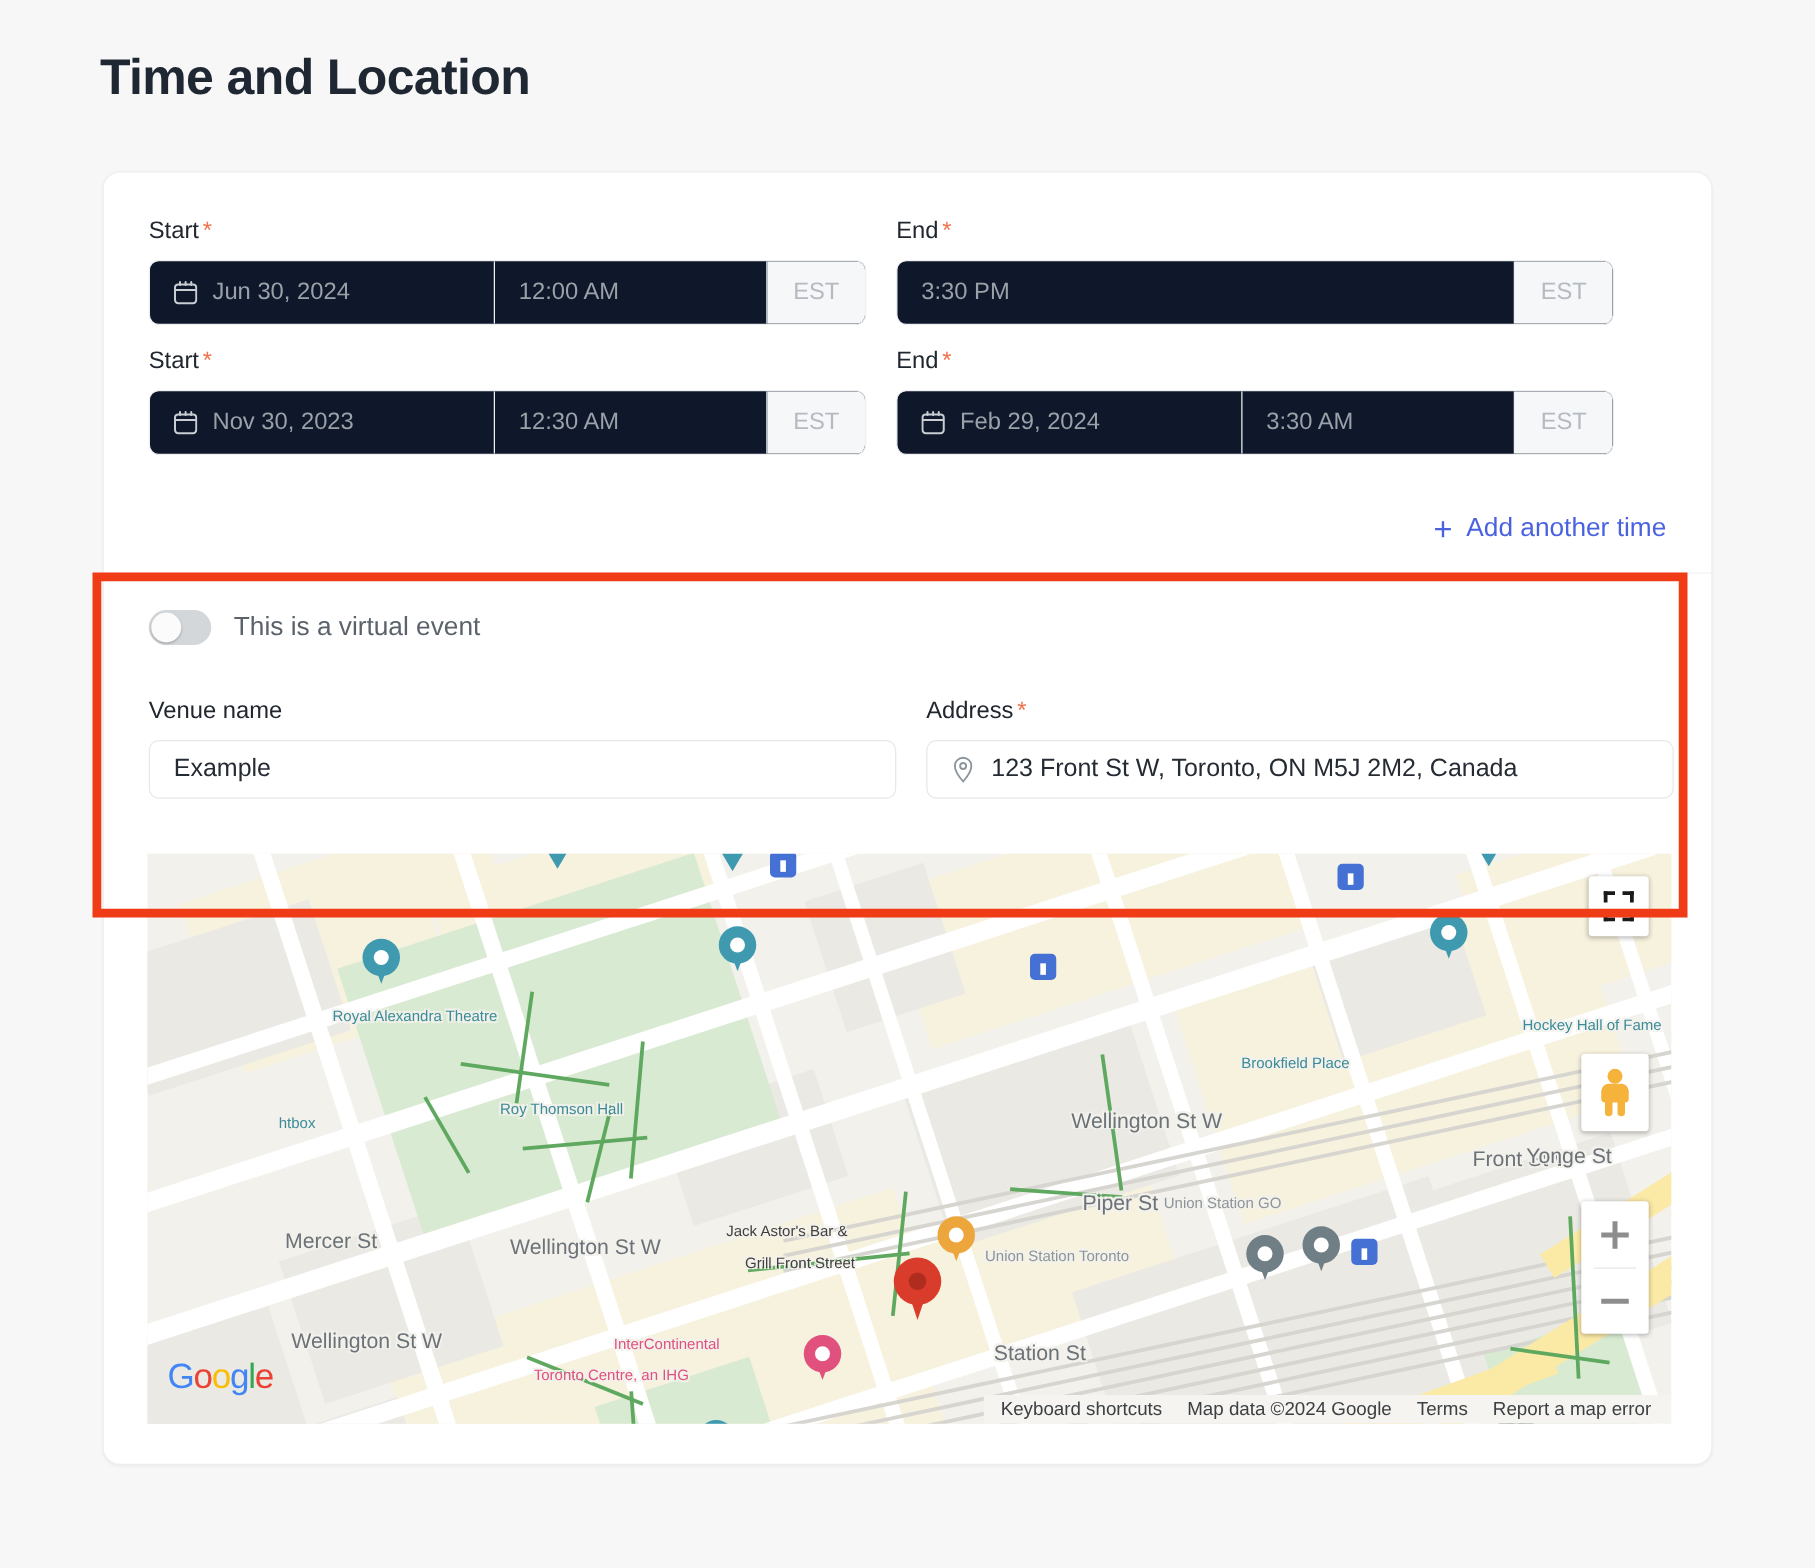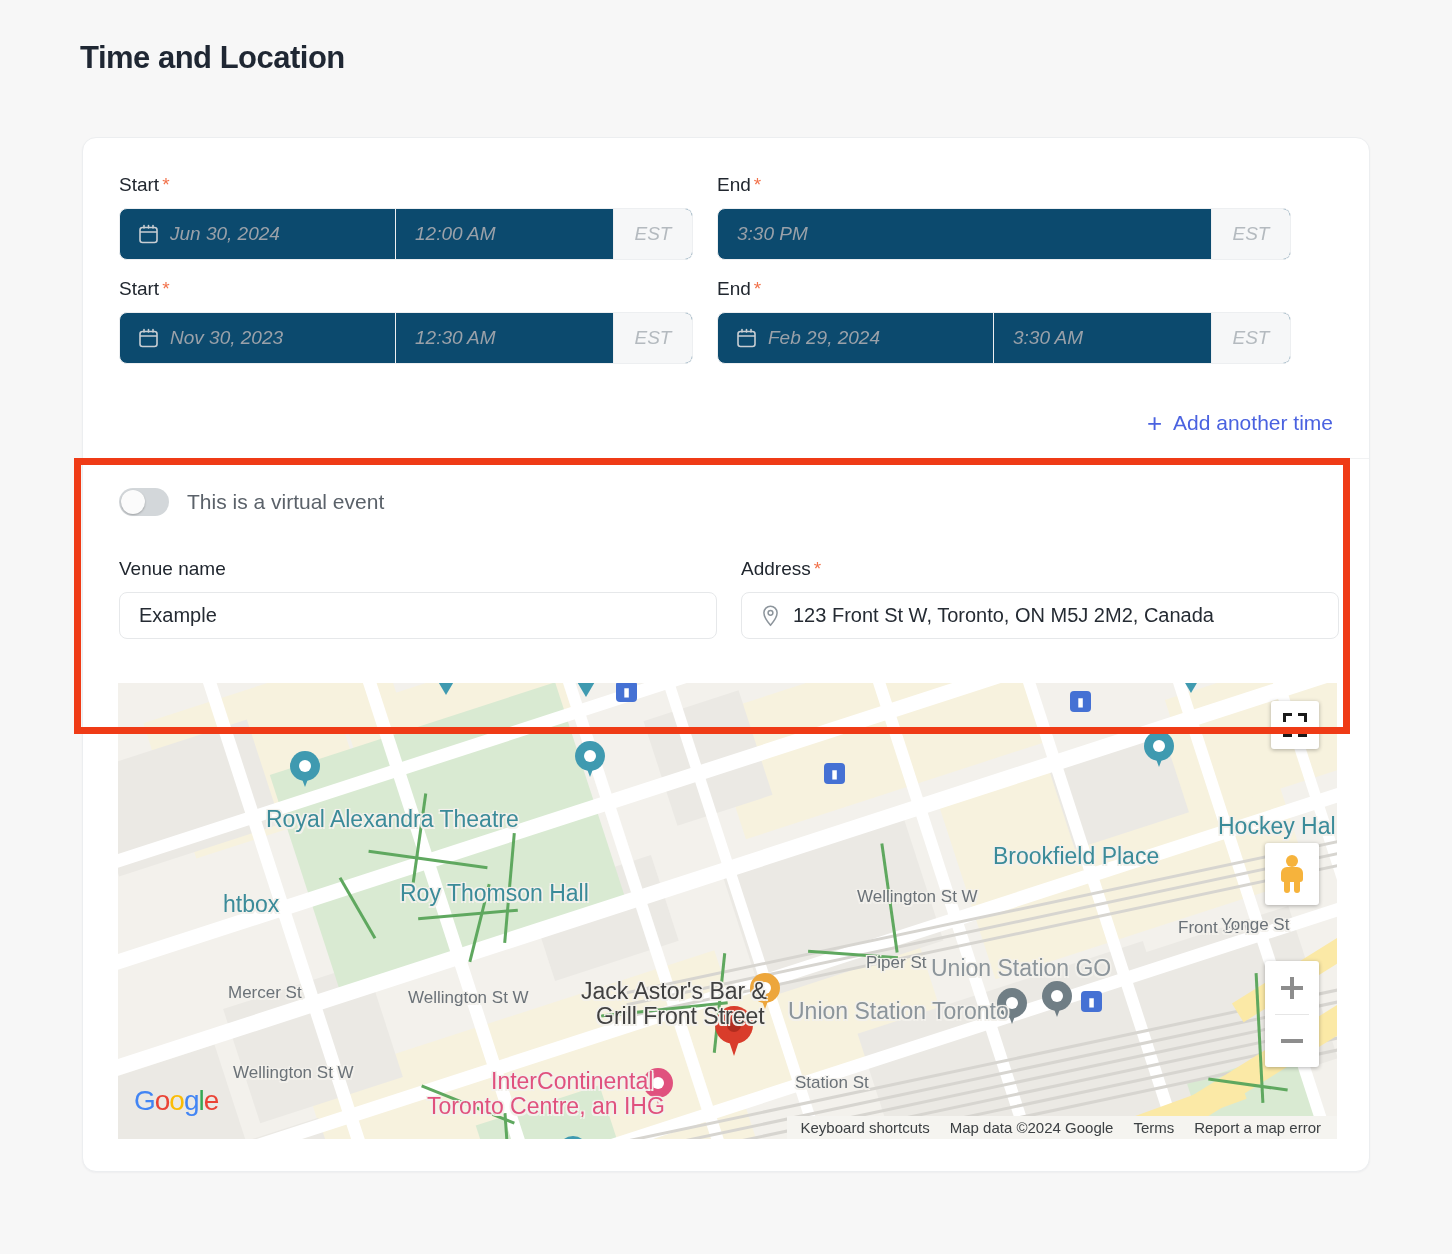"Time and Location" .page-title { font-size: 31px -> 40px }
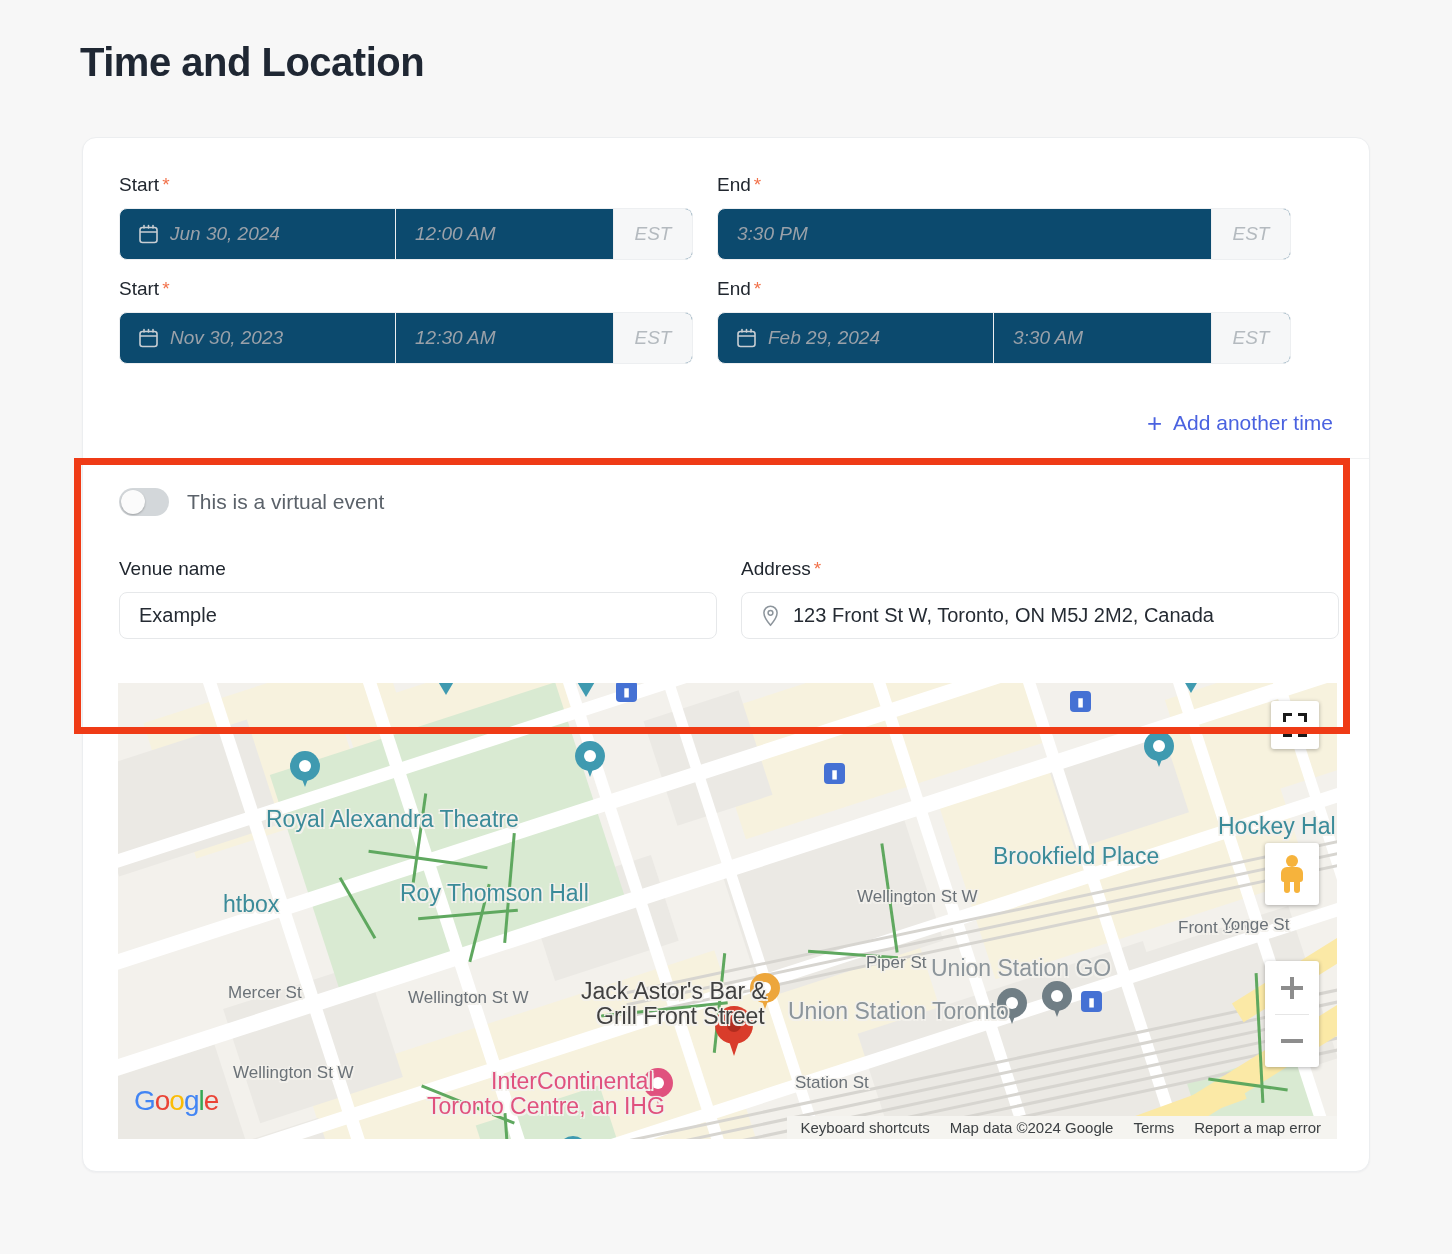"Jun 30, 2024" .datetime { background: #0c4a6e -> #0f172a; font-style: italic -> none }
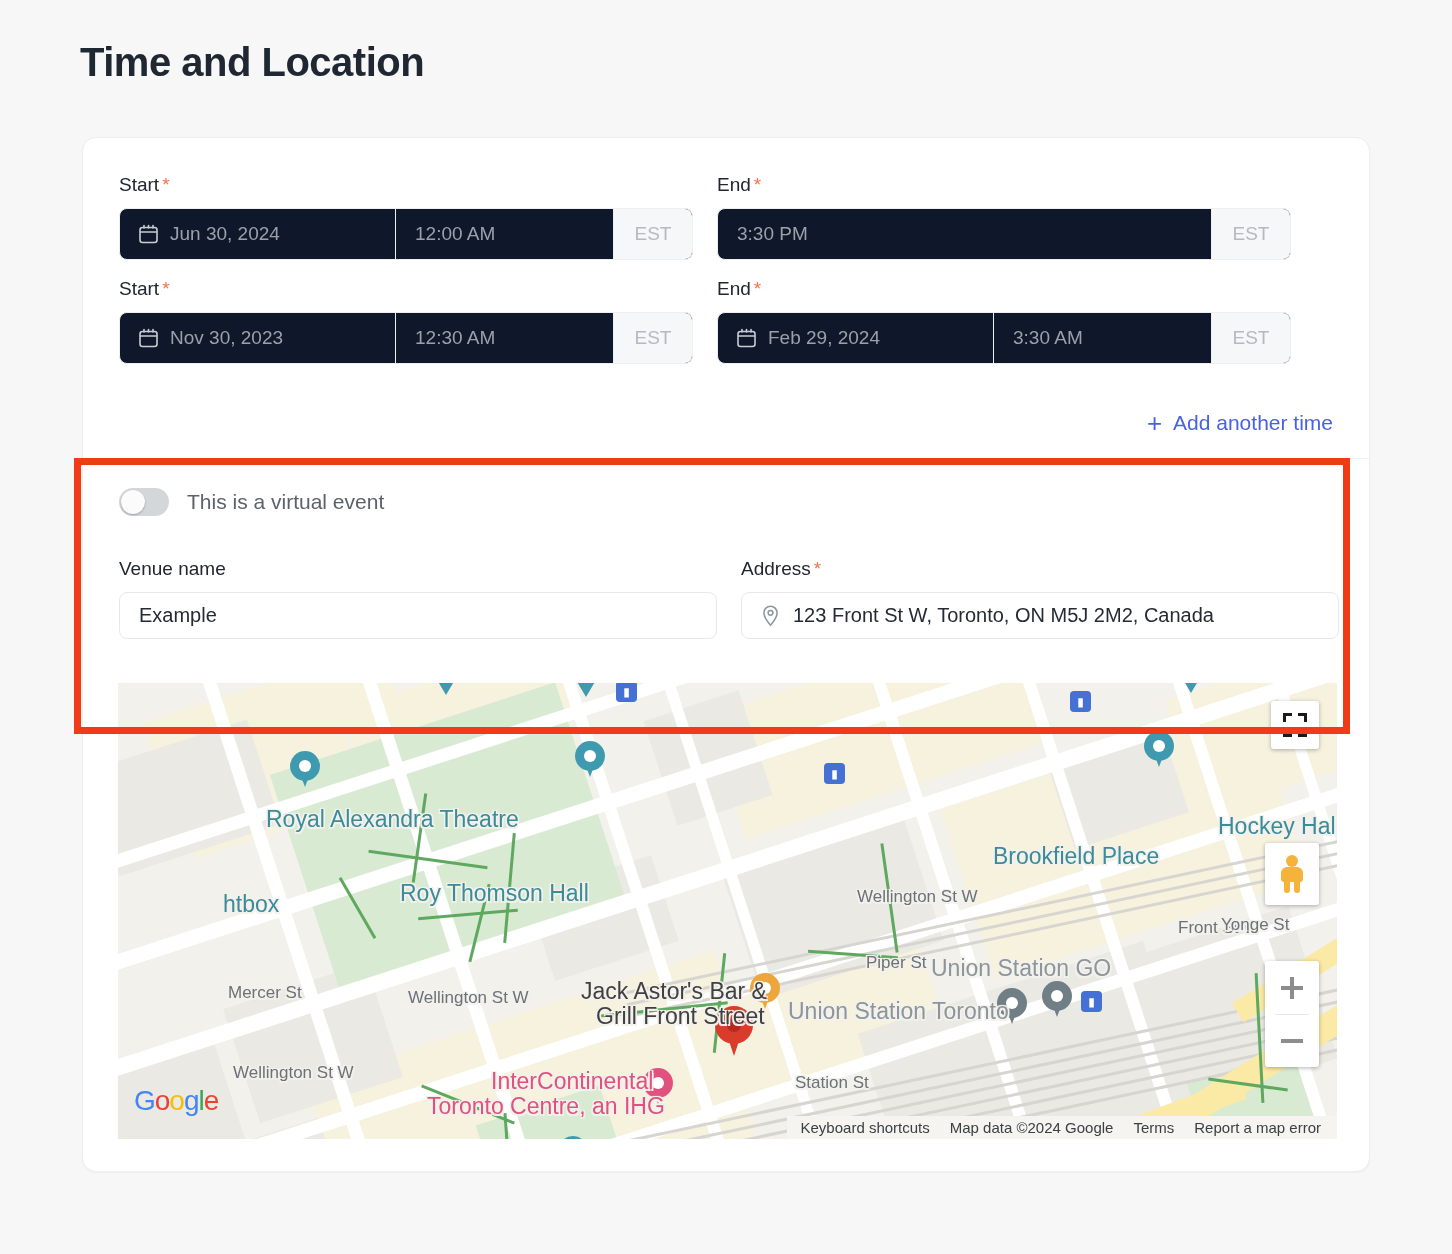"Royal Alexandra Theatre" .mlabel { font-size: 23px -> 12px }
